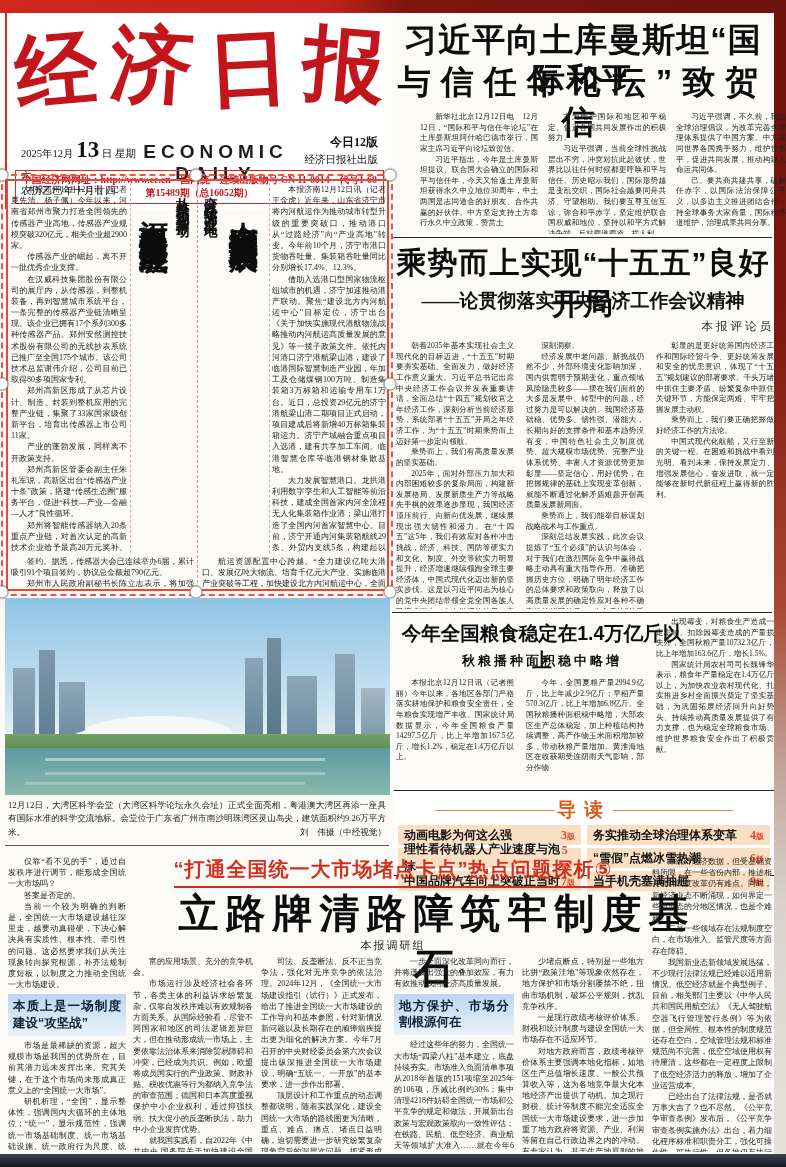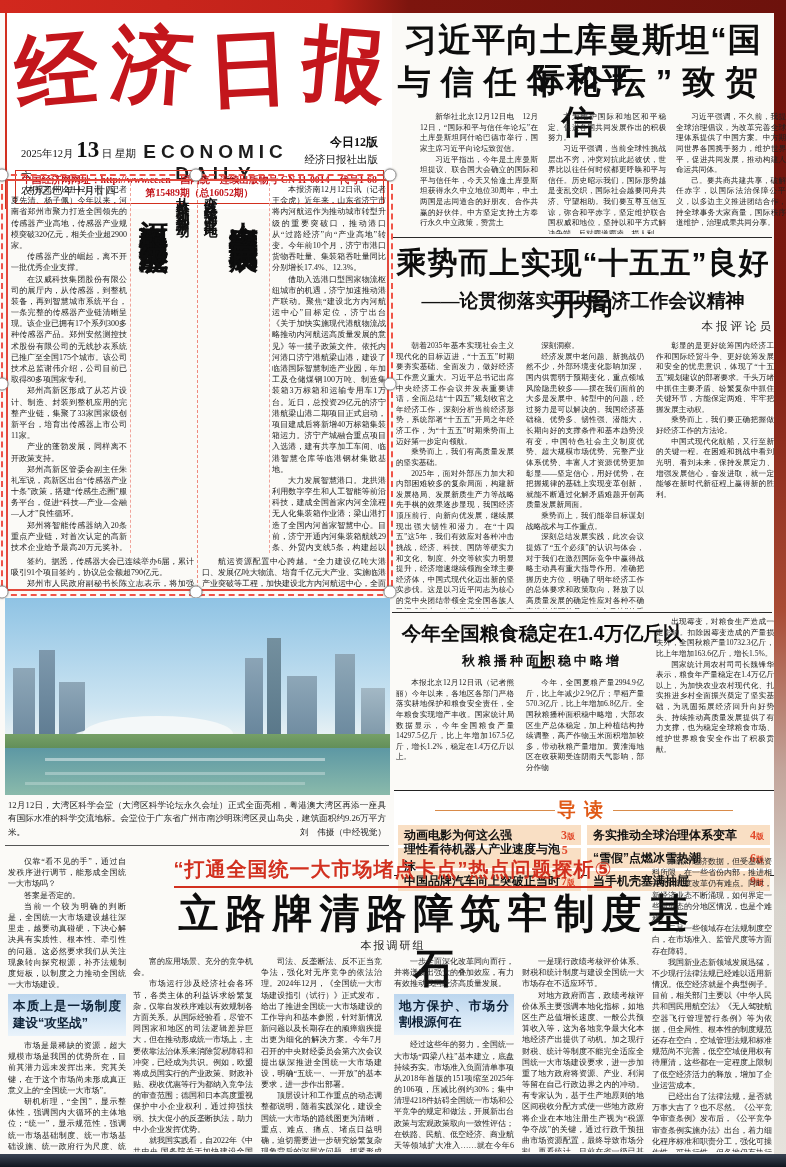"少堵点断点，特别是一些地方比拼“政策洼地”等现象依然存在，地方保护和市场分割屡禁" p.para { html: none -> <p>少堵点断点，特别是一些地方比拼“政策洼地”等现象依然存在，地方保护和市场分割屡禁不绝，扭曲市场机制，破坏公平规则，扰乱竞争秩序。</p> }
